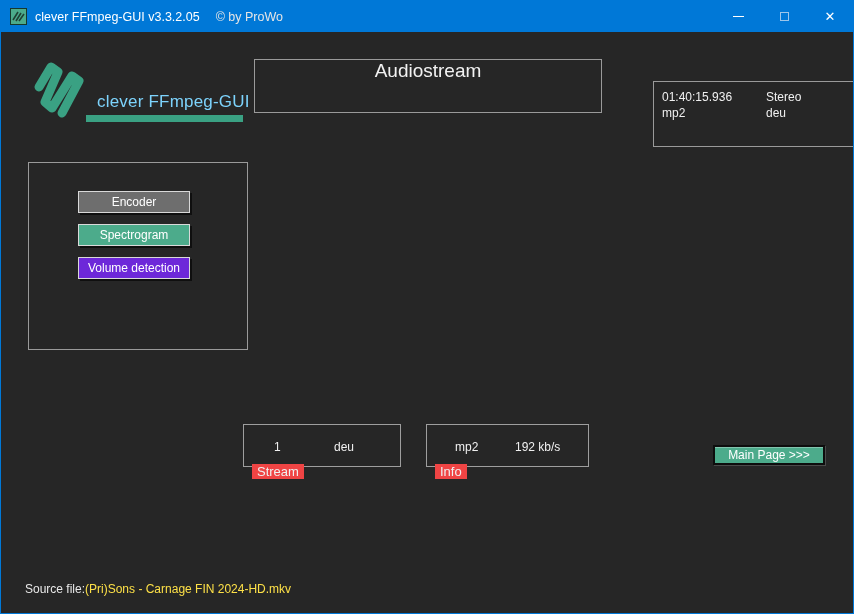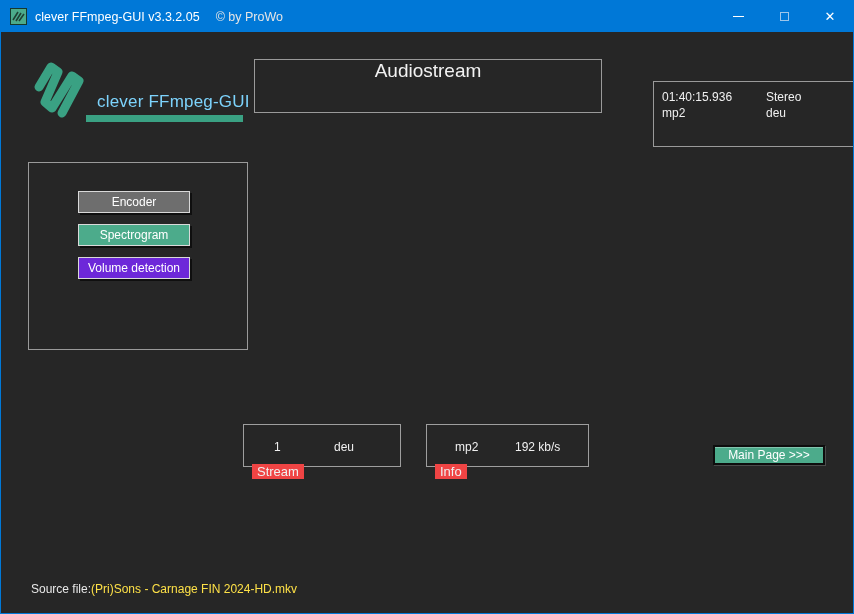"Source file:" .footer-row { left: 30px -> 24px }
